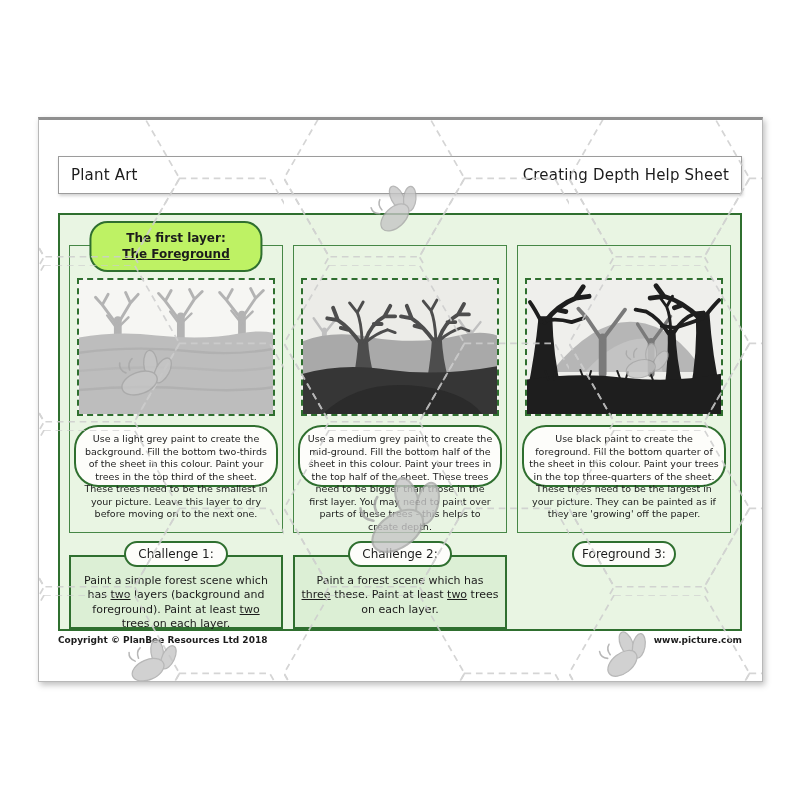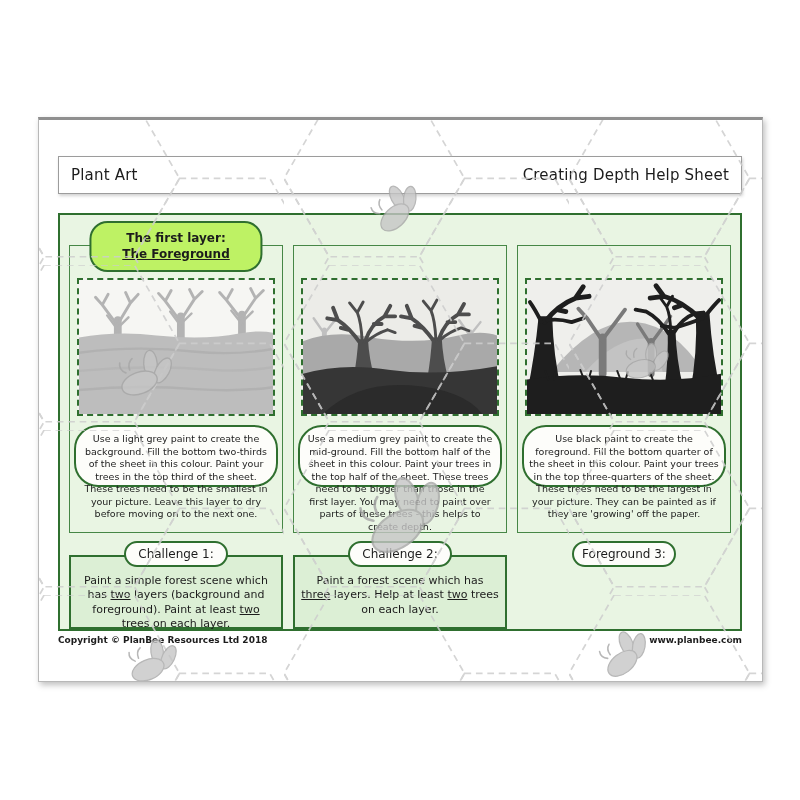"layers. Help at least" span { text: layers. Help -> these. Paint }
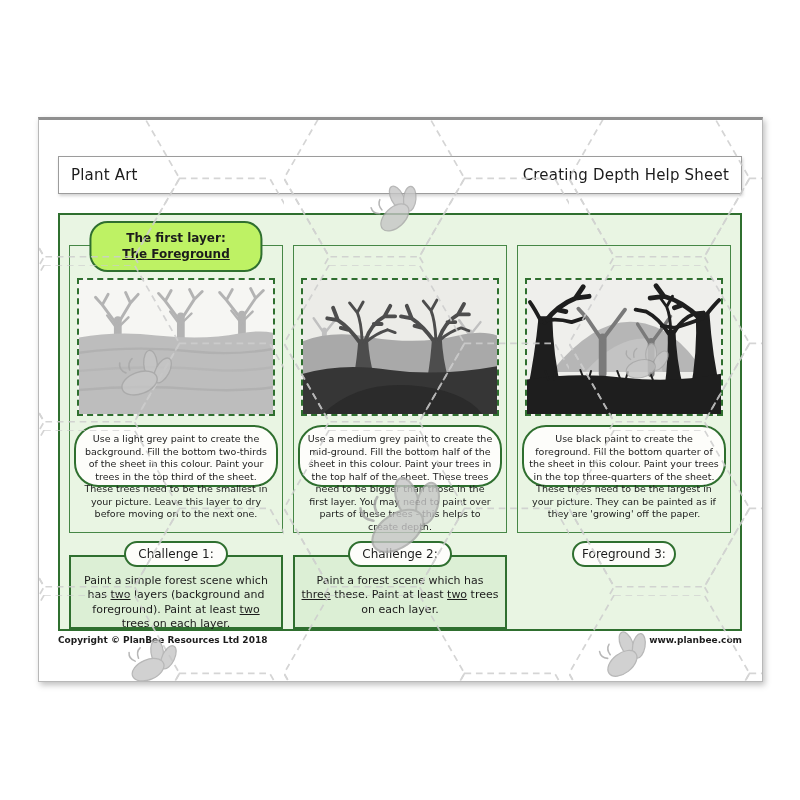"www.planbee.com" span { text: www.planbee.com -> www.picture.com }
